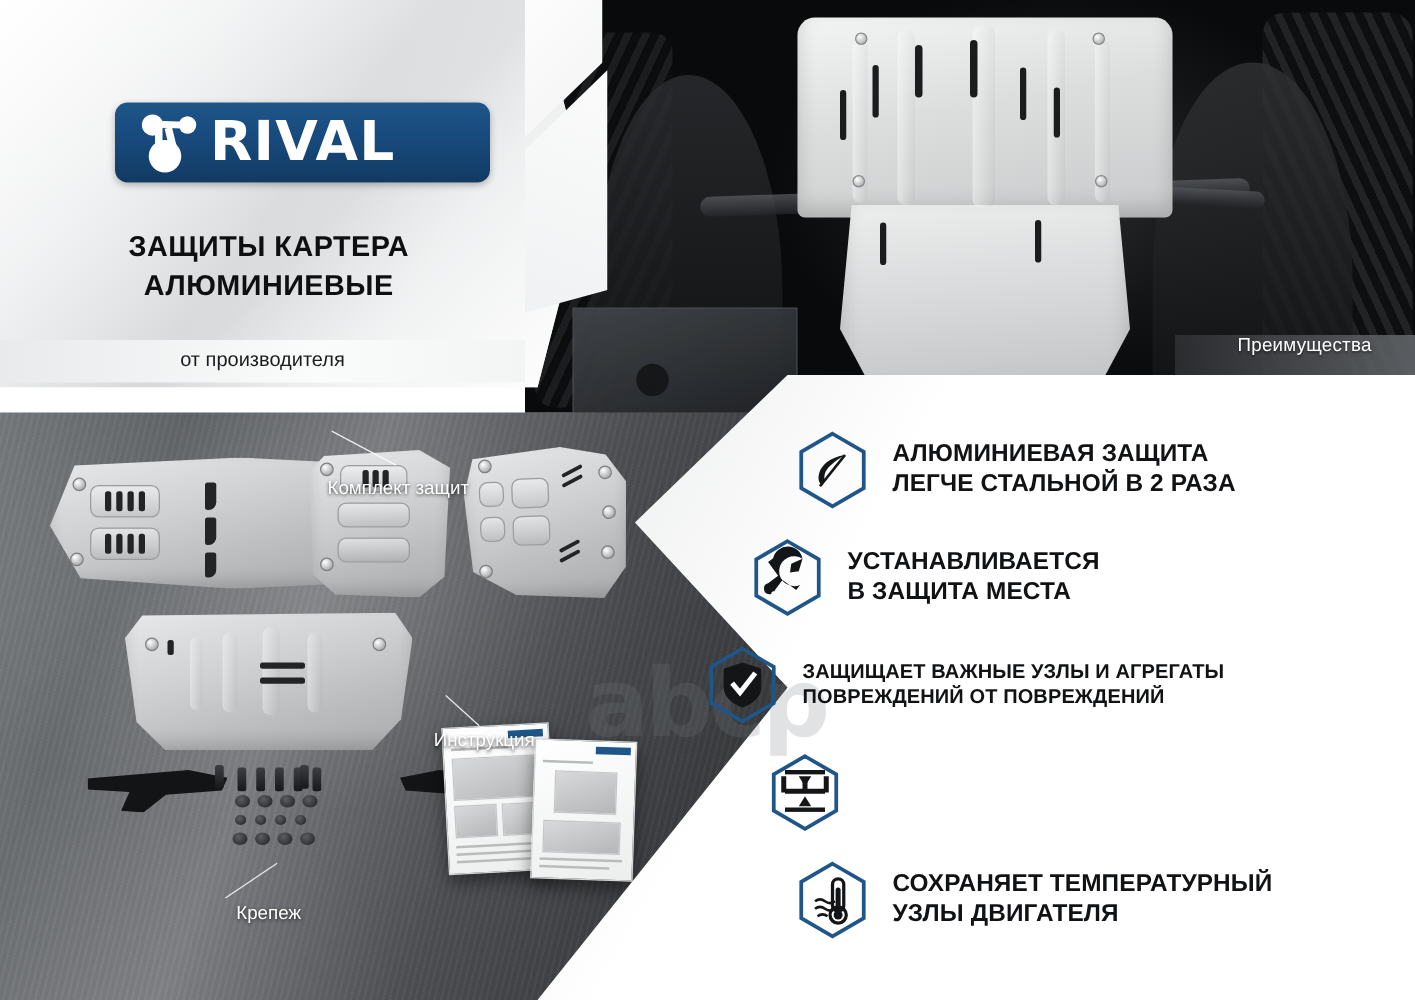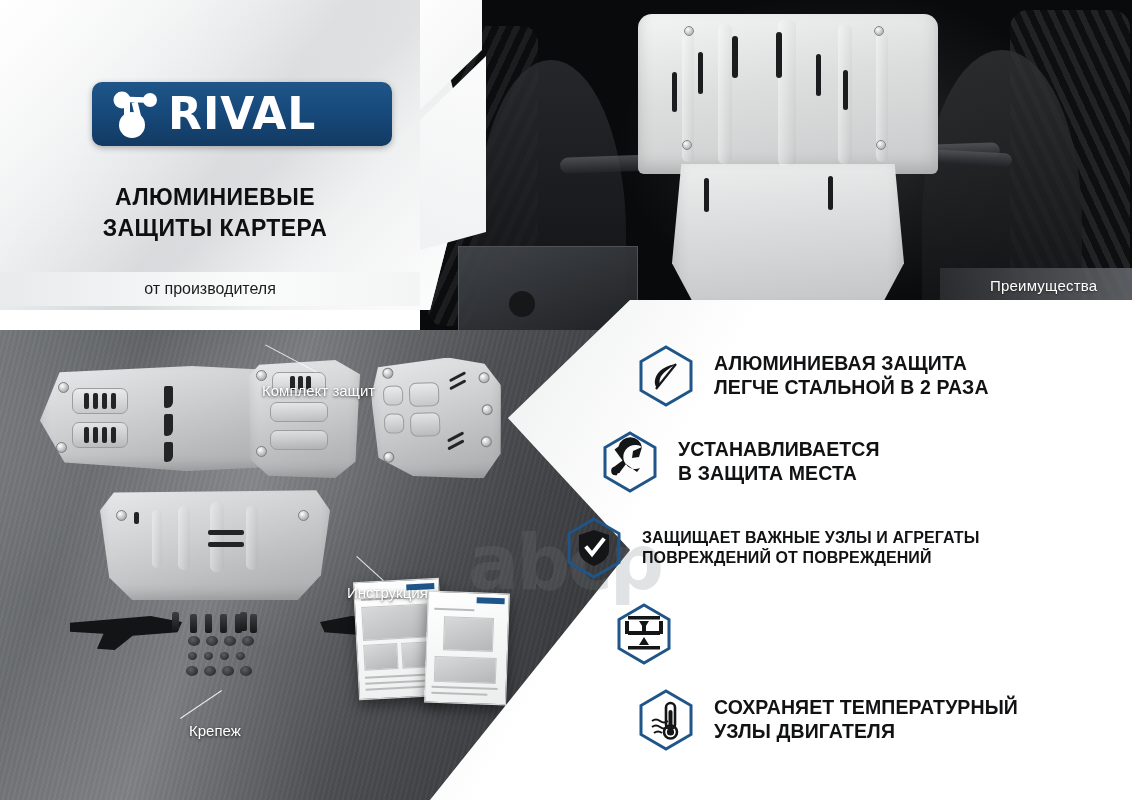"АЛЮМИНИЕВЫЕ" div { order: before "ЗАЩИТЫ КАРТЕРА" -> after "ЗАЩИТЫ КАРТЕРА" }
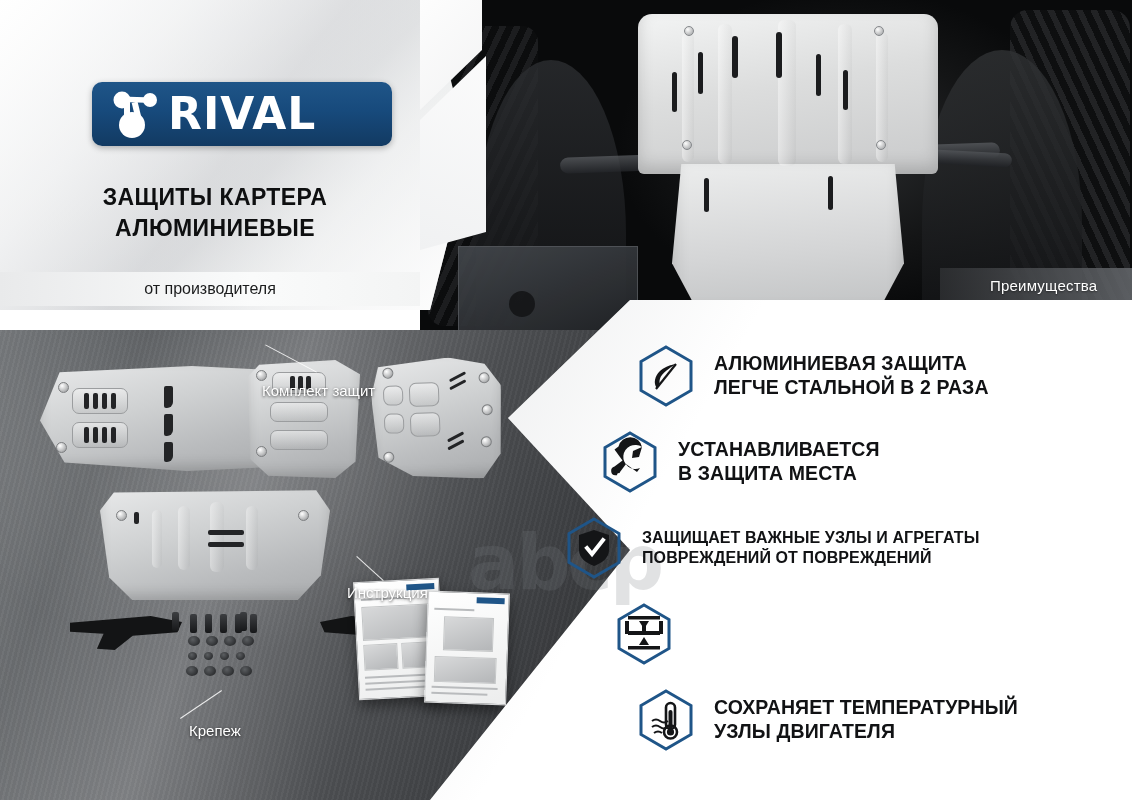"Преимущества" .adv-tag { align-items: center -> flex-start }
